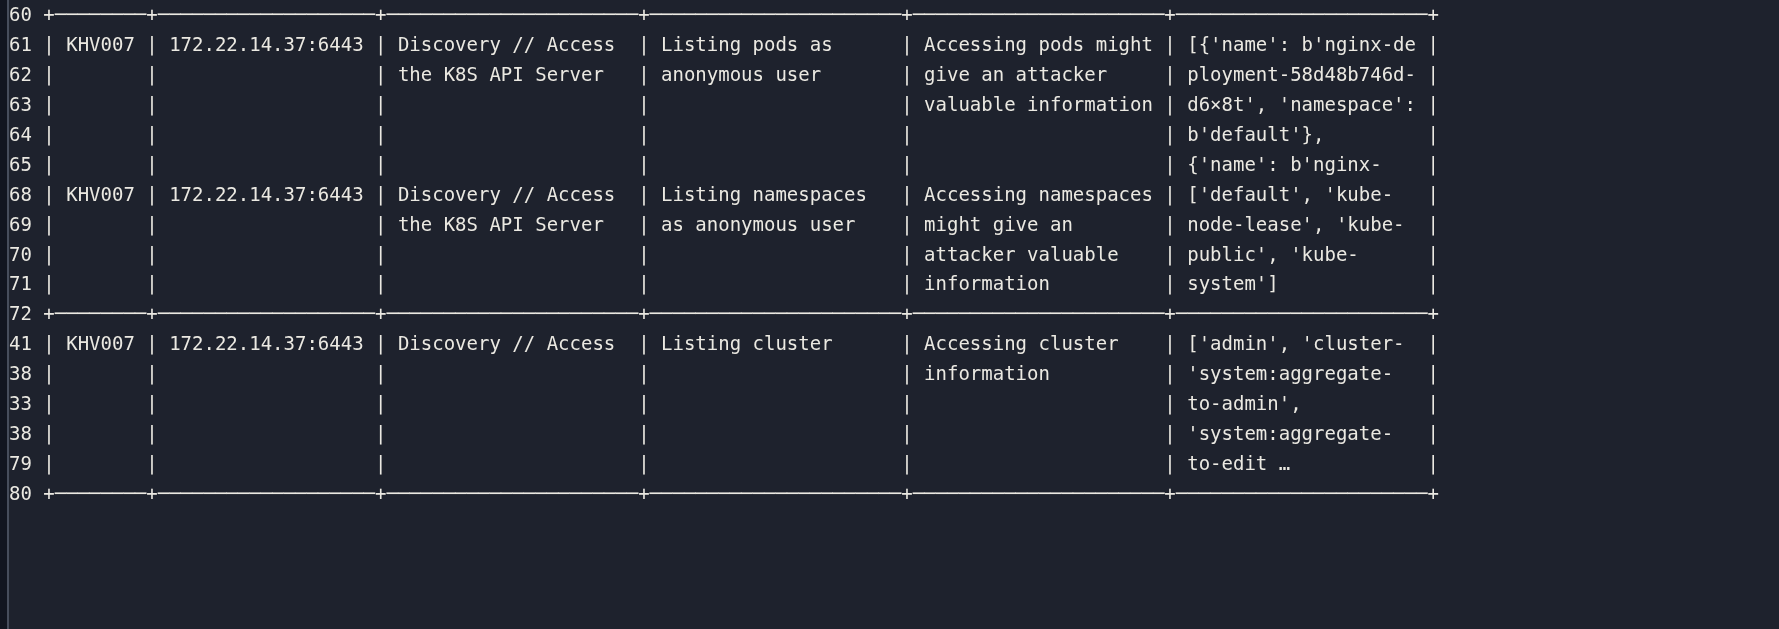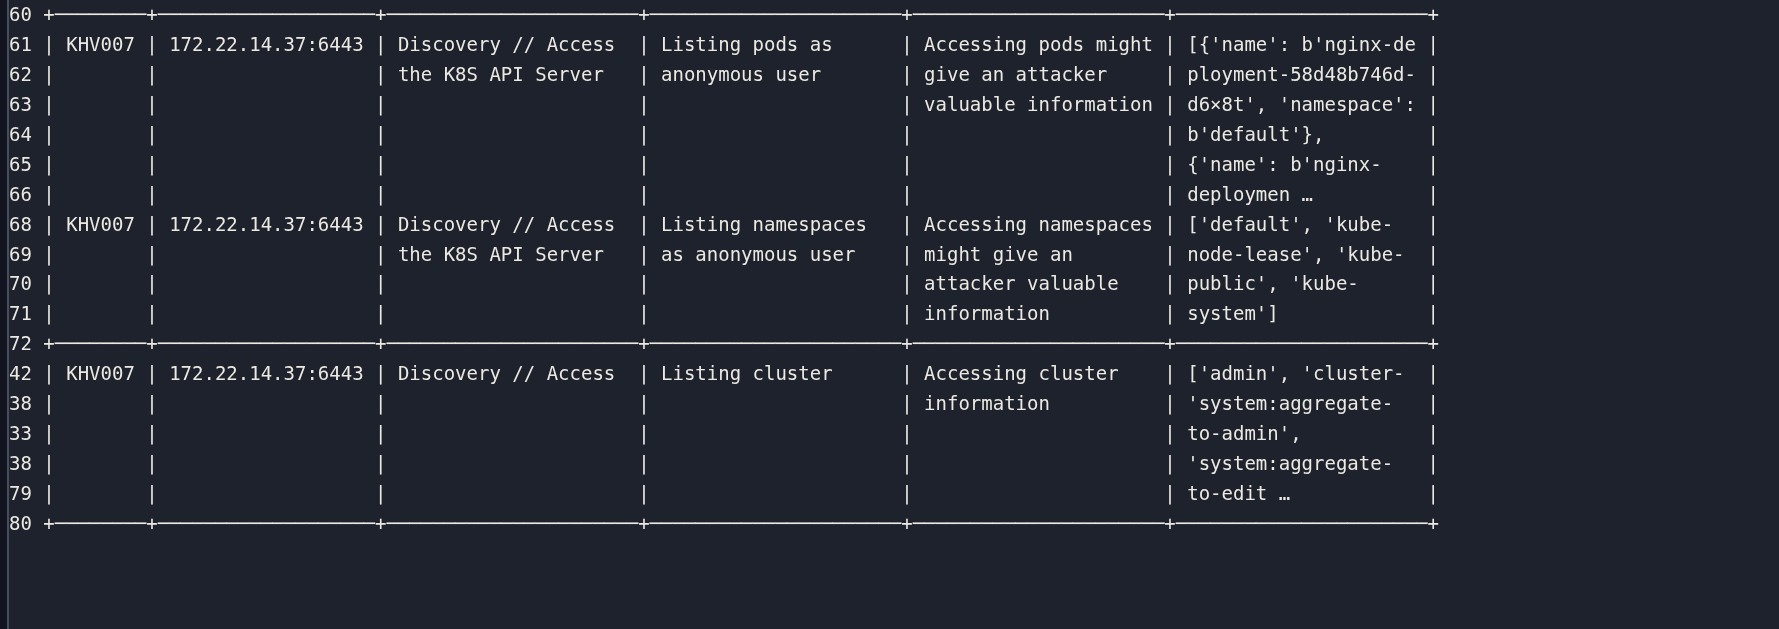"66 | | | |" div.t-line { html: <div><span>66</span><span>| | | | | | deploymen … |</span></div> -> none }
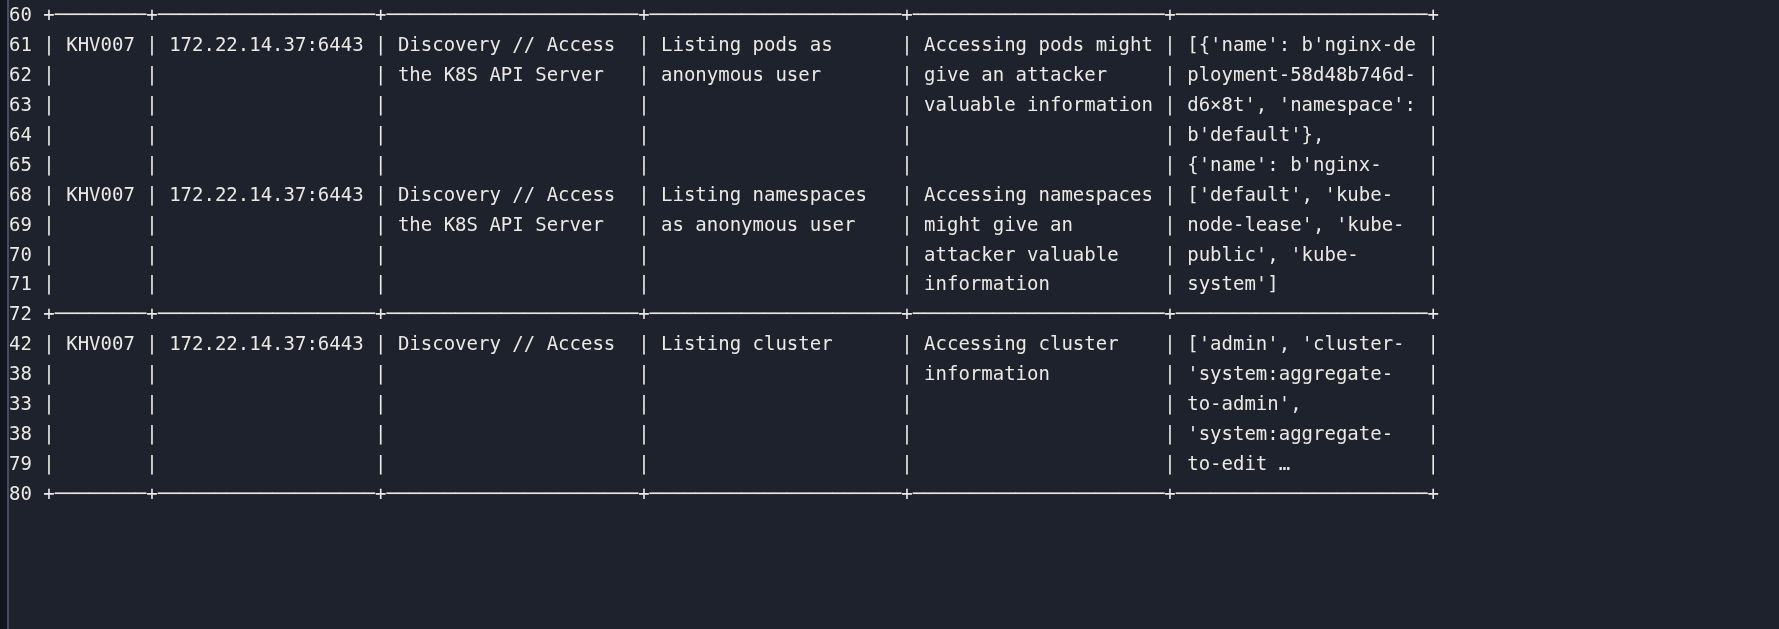"42" span.lnum { text: 42 -> 41 }
